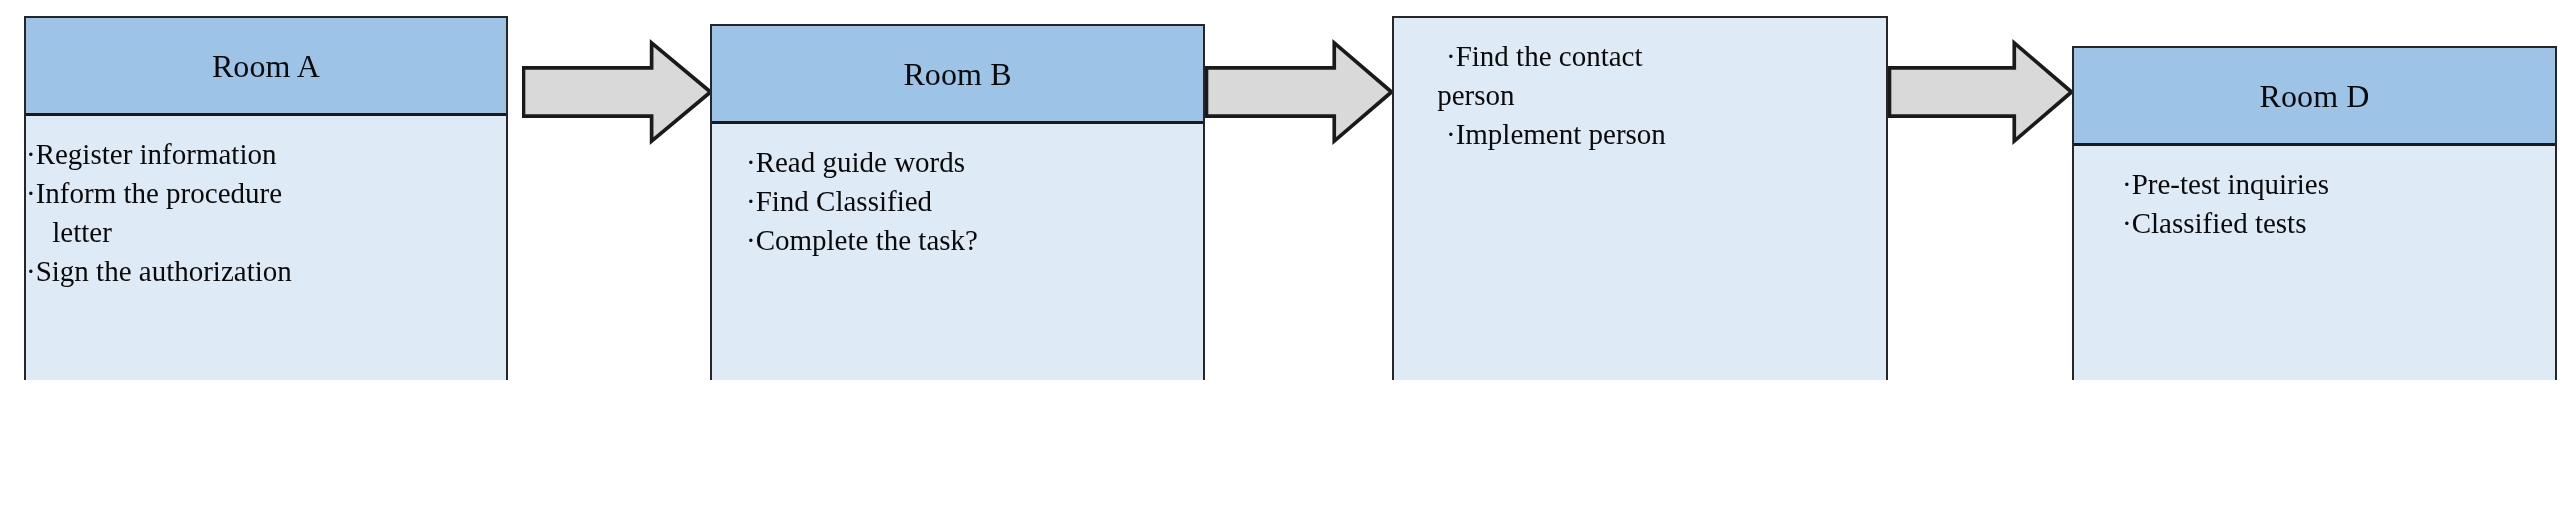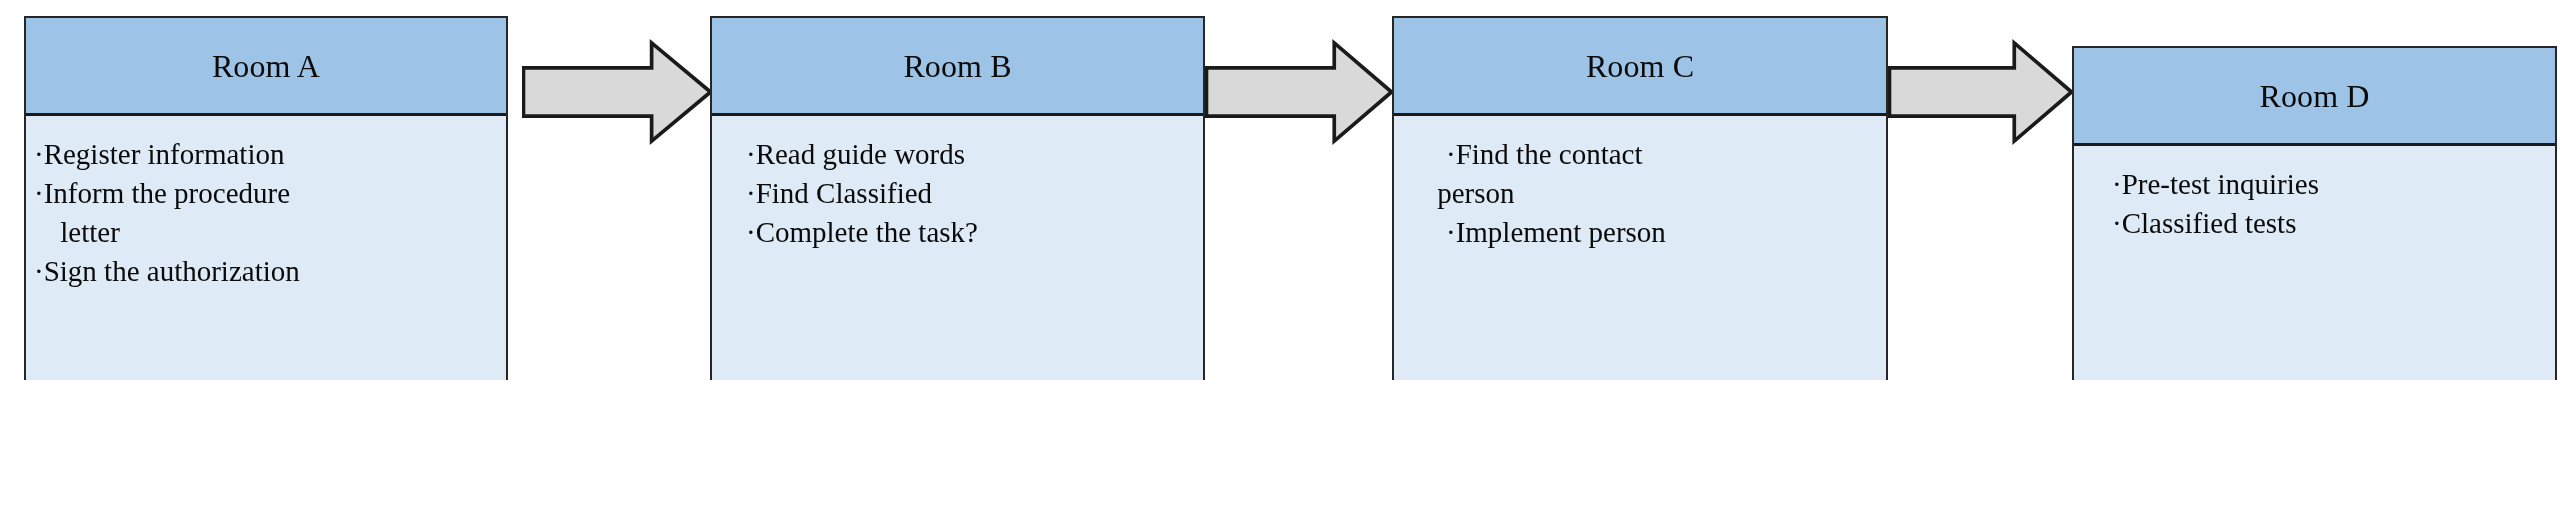"Room B" div.room-box { margin-top: none -> 8px }
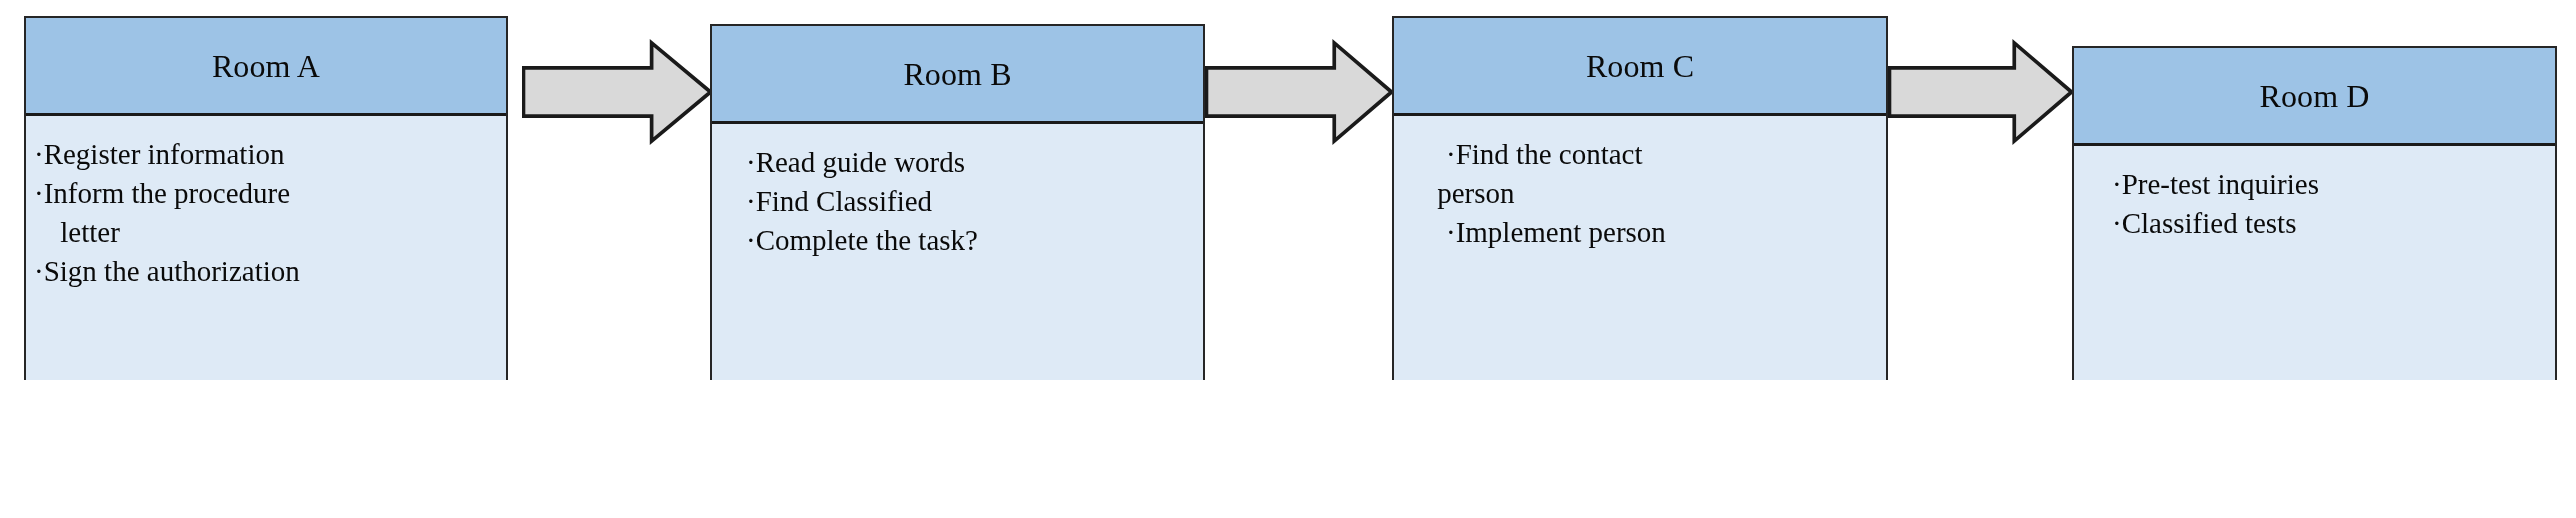"Room C" div.room-header { html: <div> <span>Room C</span> </div> -> none }
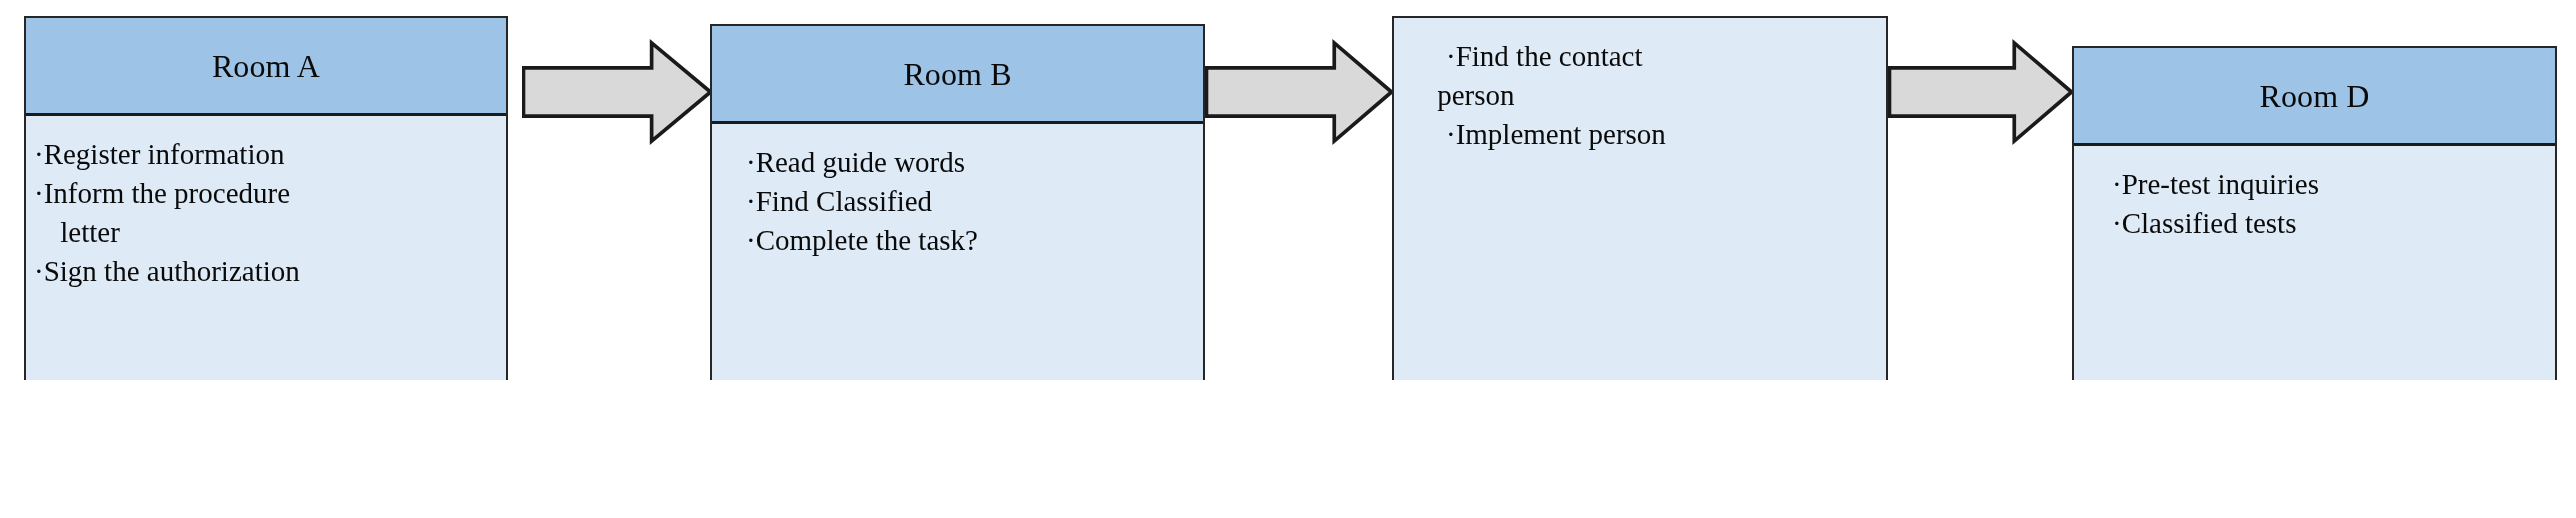"·Register information" .body-a .room-list { padding-left: 8px -> 0 }
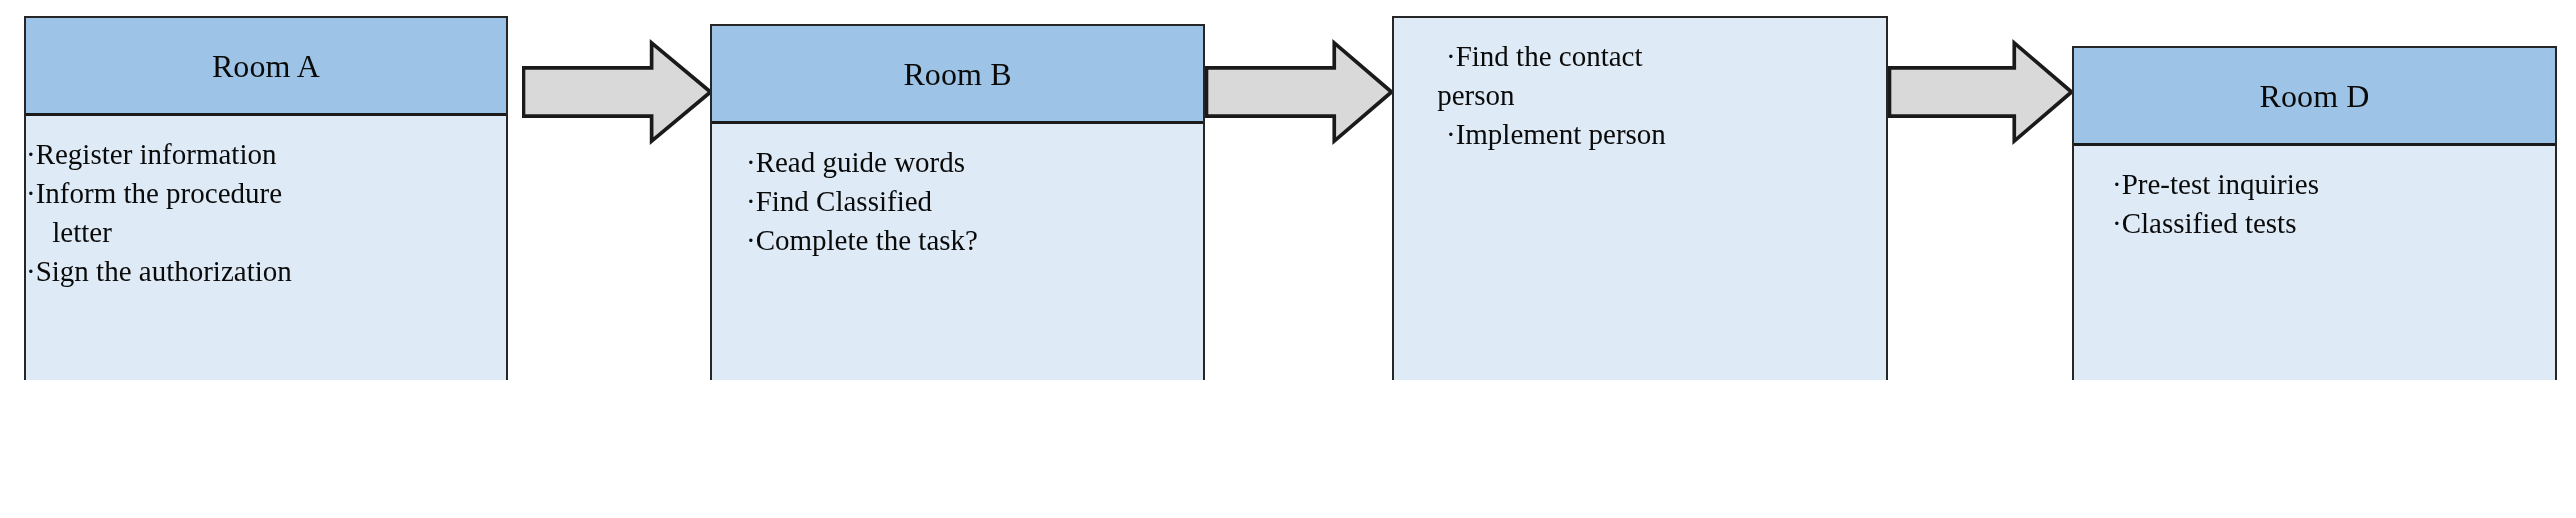"·Pre-test inquiries" .body-d .room-list { padding-left: 38px -> 48px }
